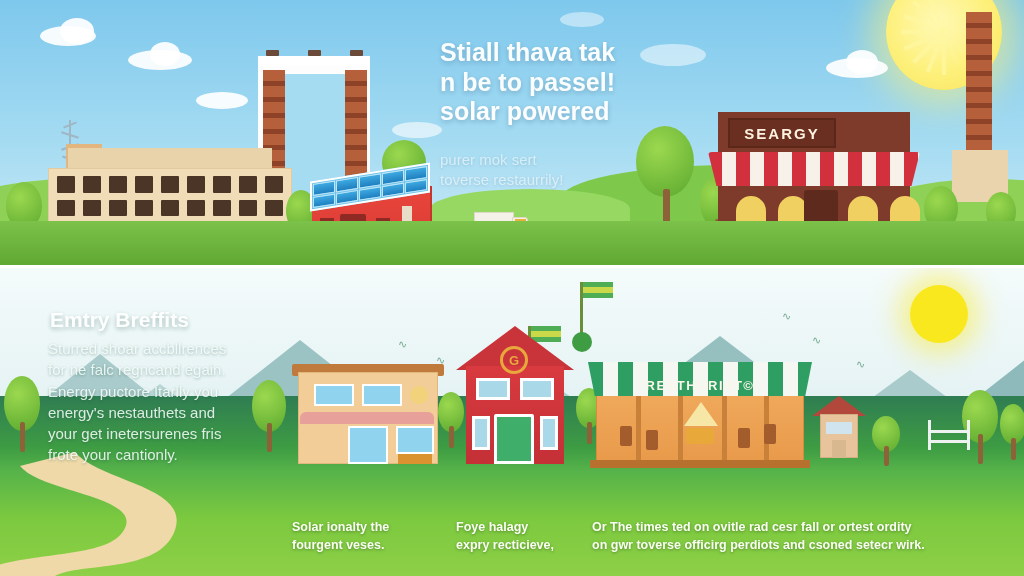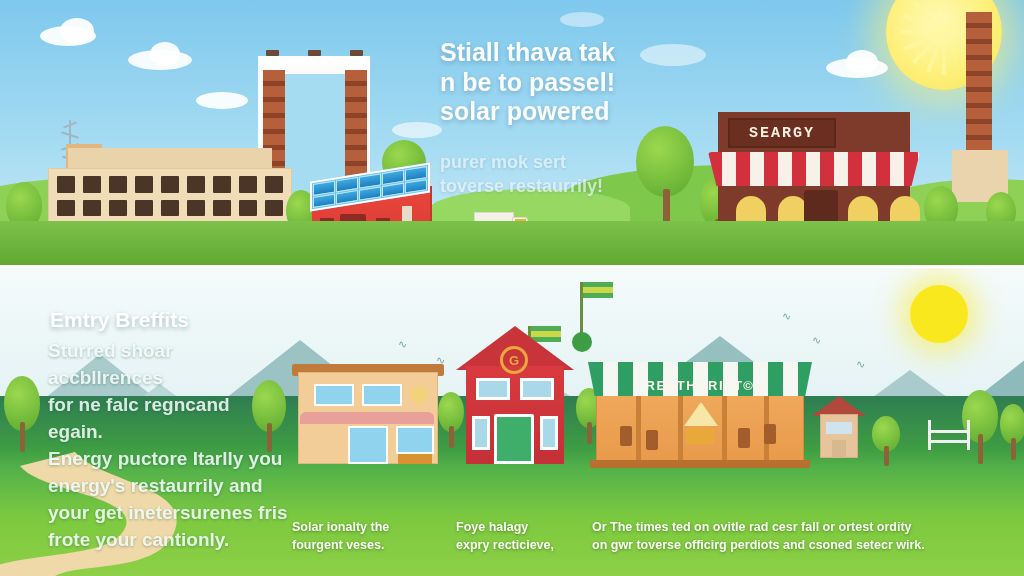"SEARGY" .rest-sign { font-family: Liberation Mono, monospace -> none }
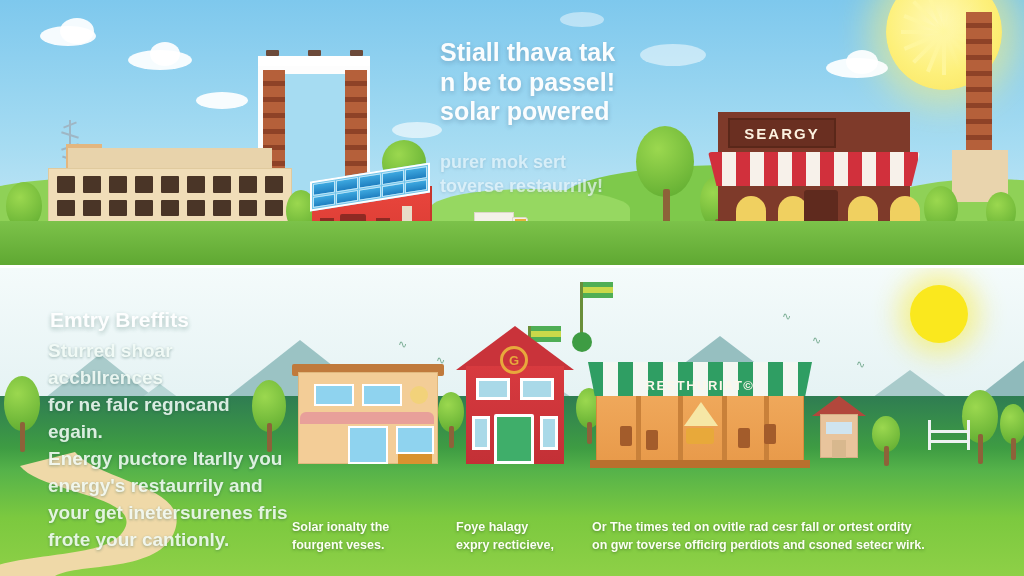"purer mok sert" .subhead { font-size: 18px -> 15px; font-weight: bold -> normal }
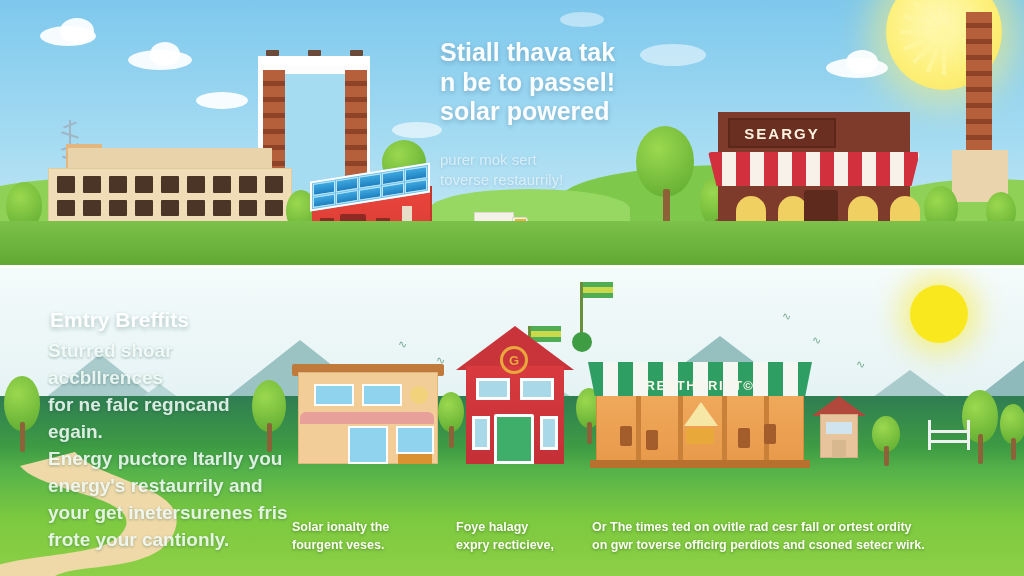"Sturred shoar accbllrences" .benefit-body { font-size: 19px -> 15px; font-weight: bold -> normal }
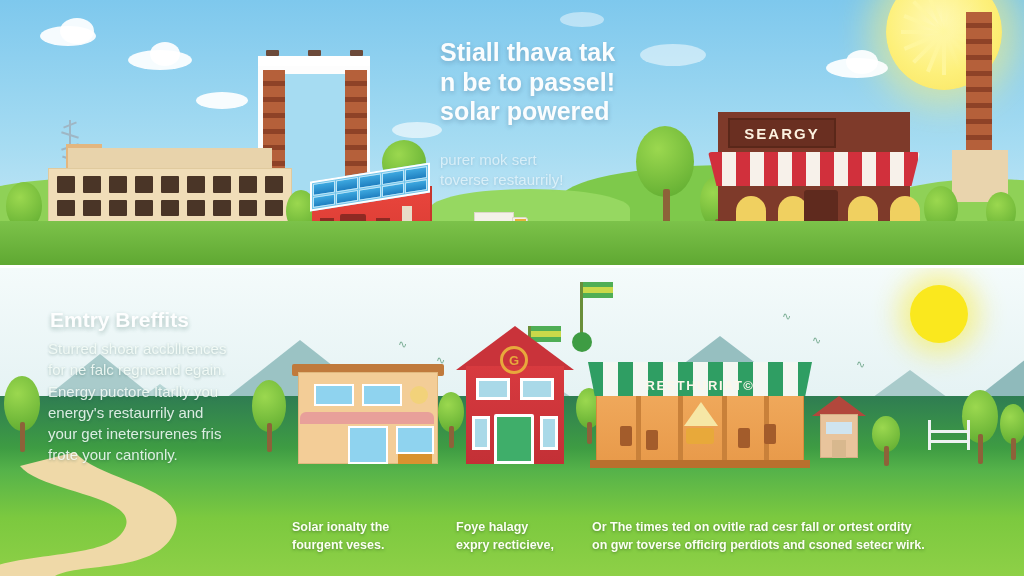"energy's restaurrily and" span.l { text: restaurrily -> nestauthets }
